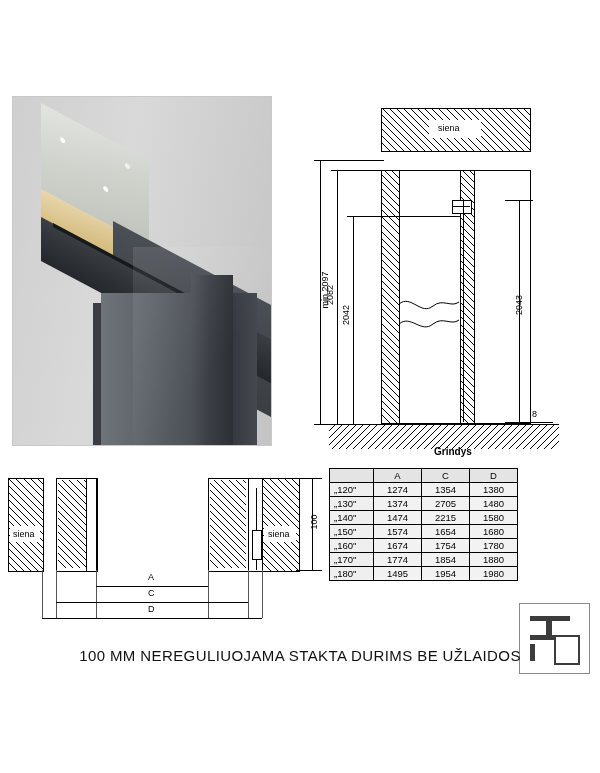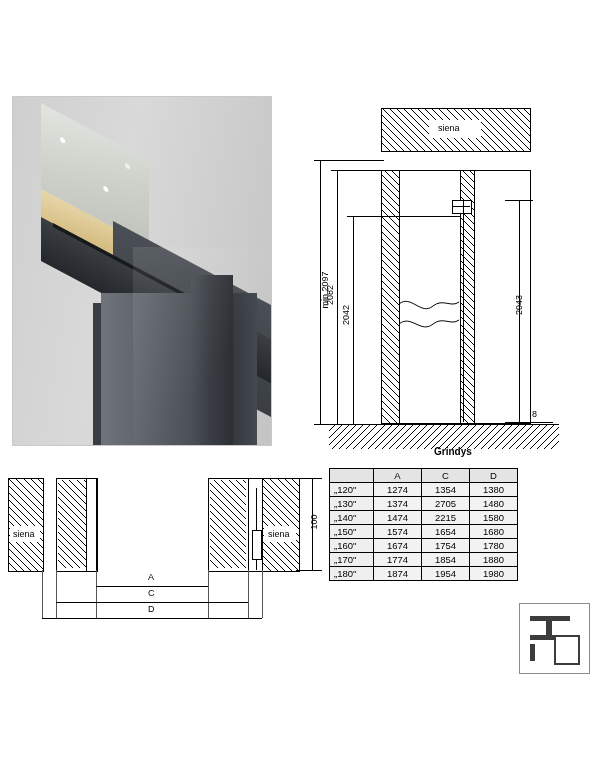"1874" td { text: 1874 -> 1495 }
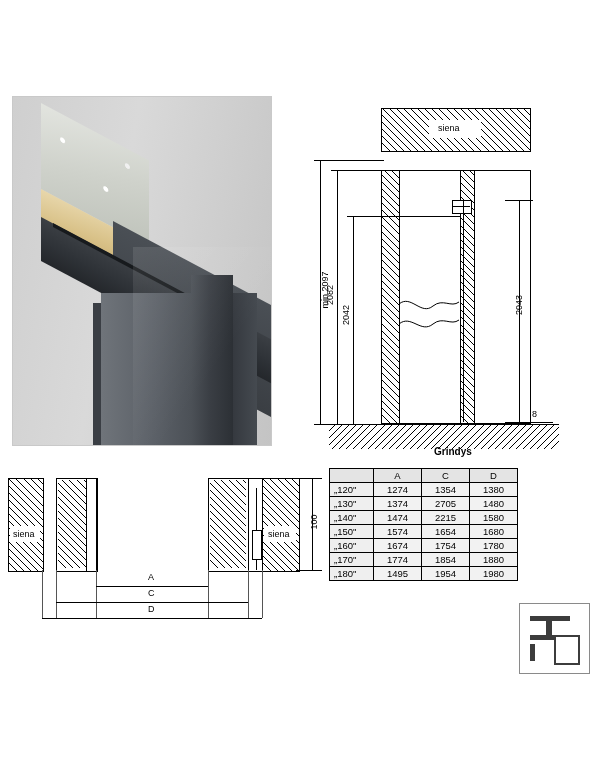"100 MM NEREGULIUOJAMA STAKTA DURIMS" div.caption { html: none -> <div>100 MM NEREGULIUOJAMA STAKTA DURIMS BE UŽLAIDOS</div> }
